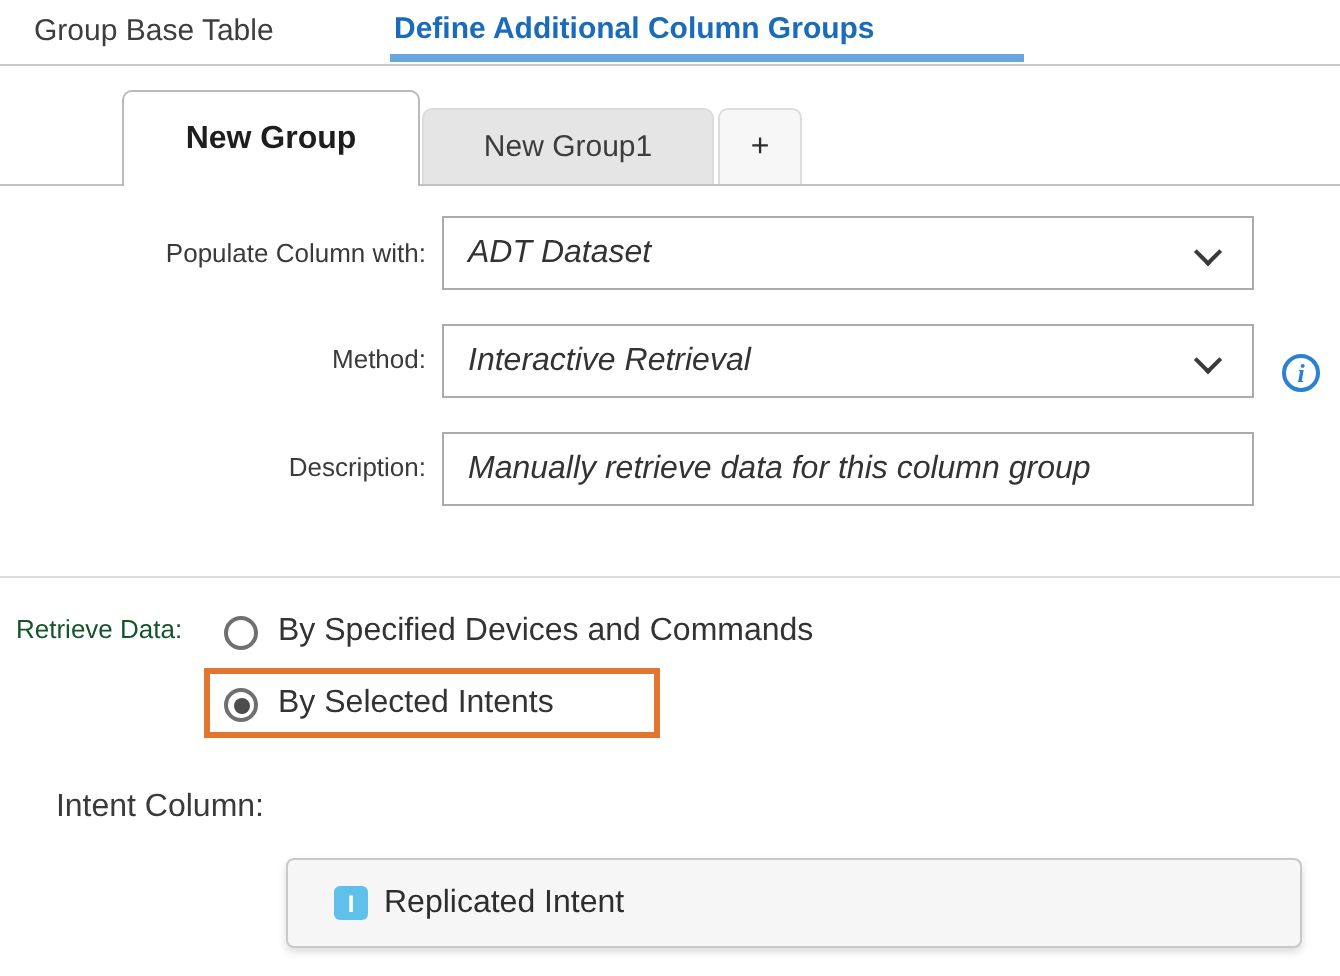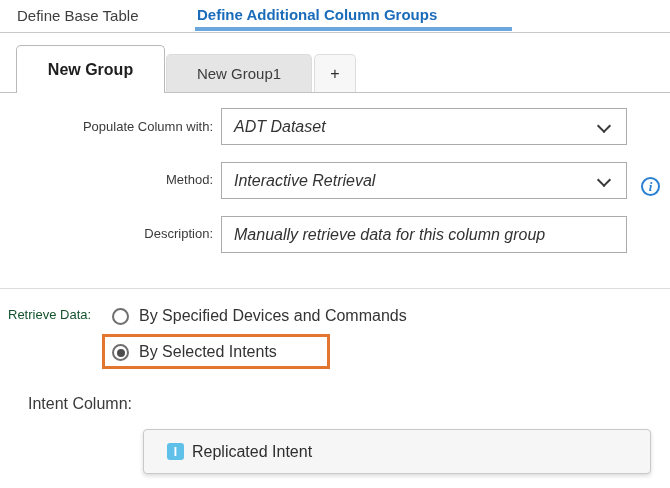"Define Base Table" div.wiz-tab { text: Define -> Group }
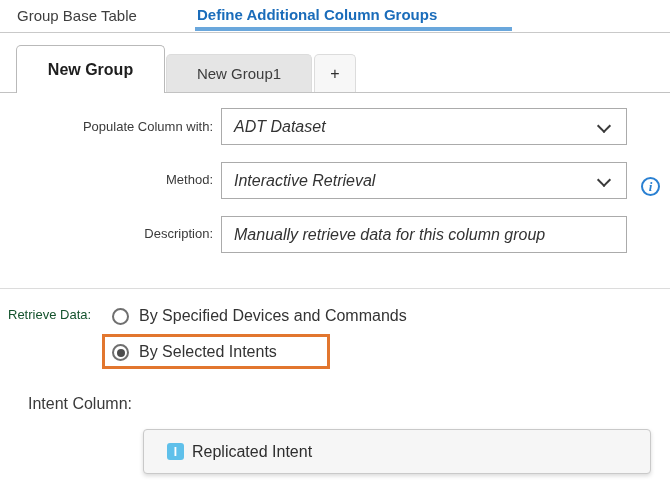"New Group" .grp-tab { margin-left: none -> 45px }
